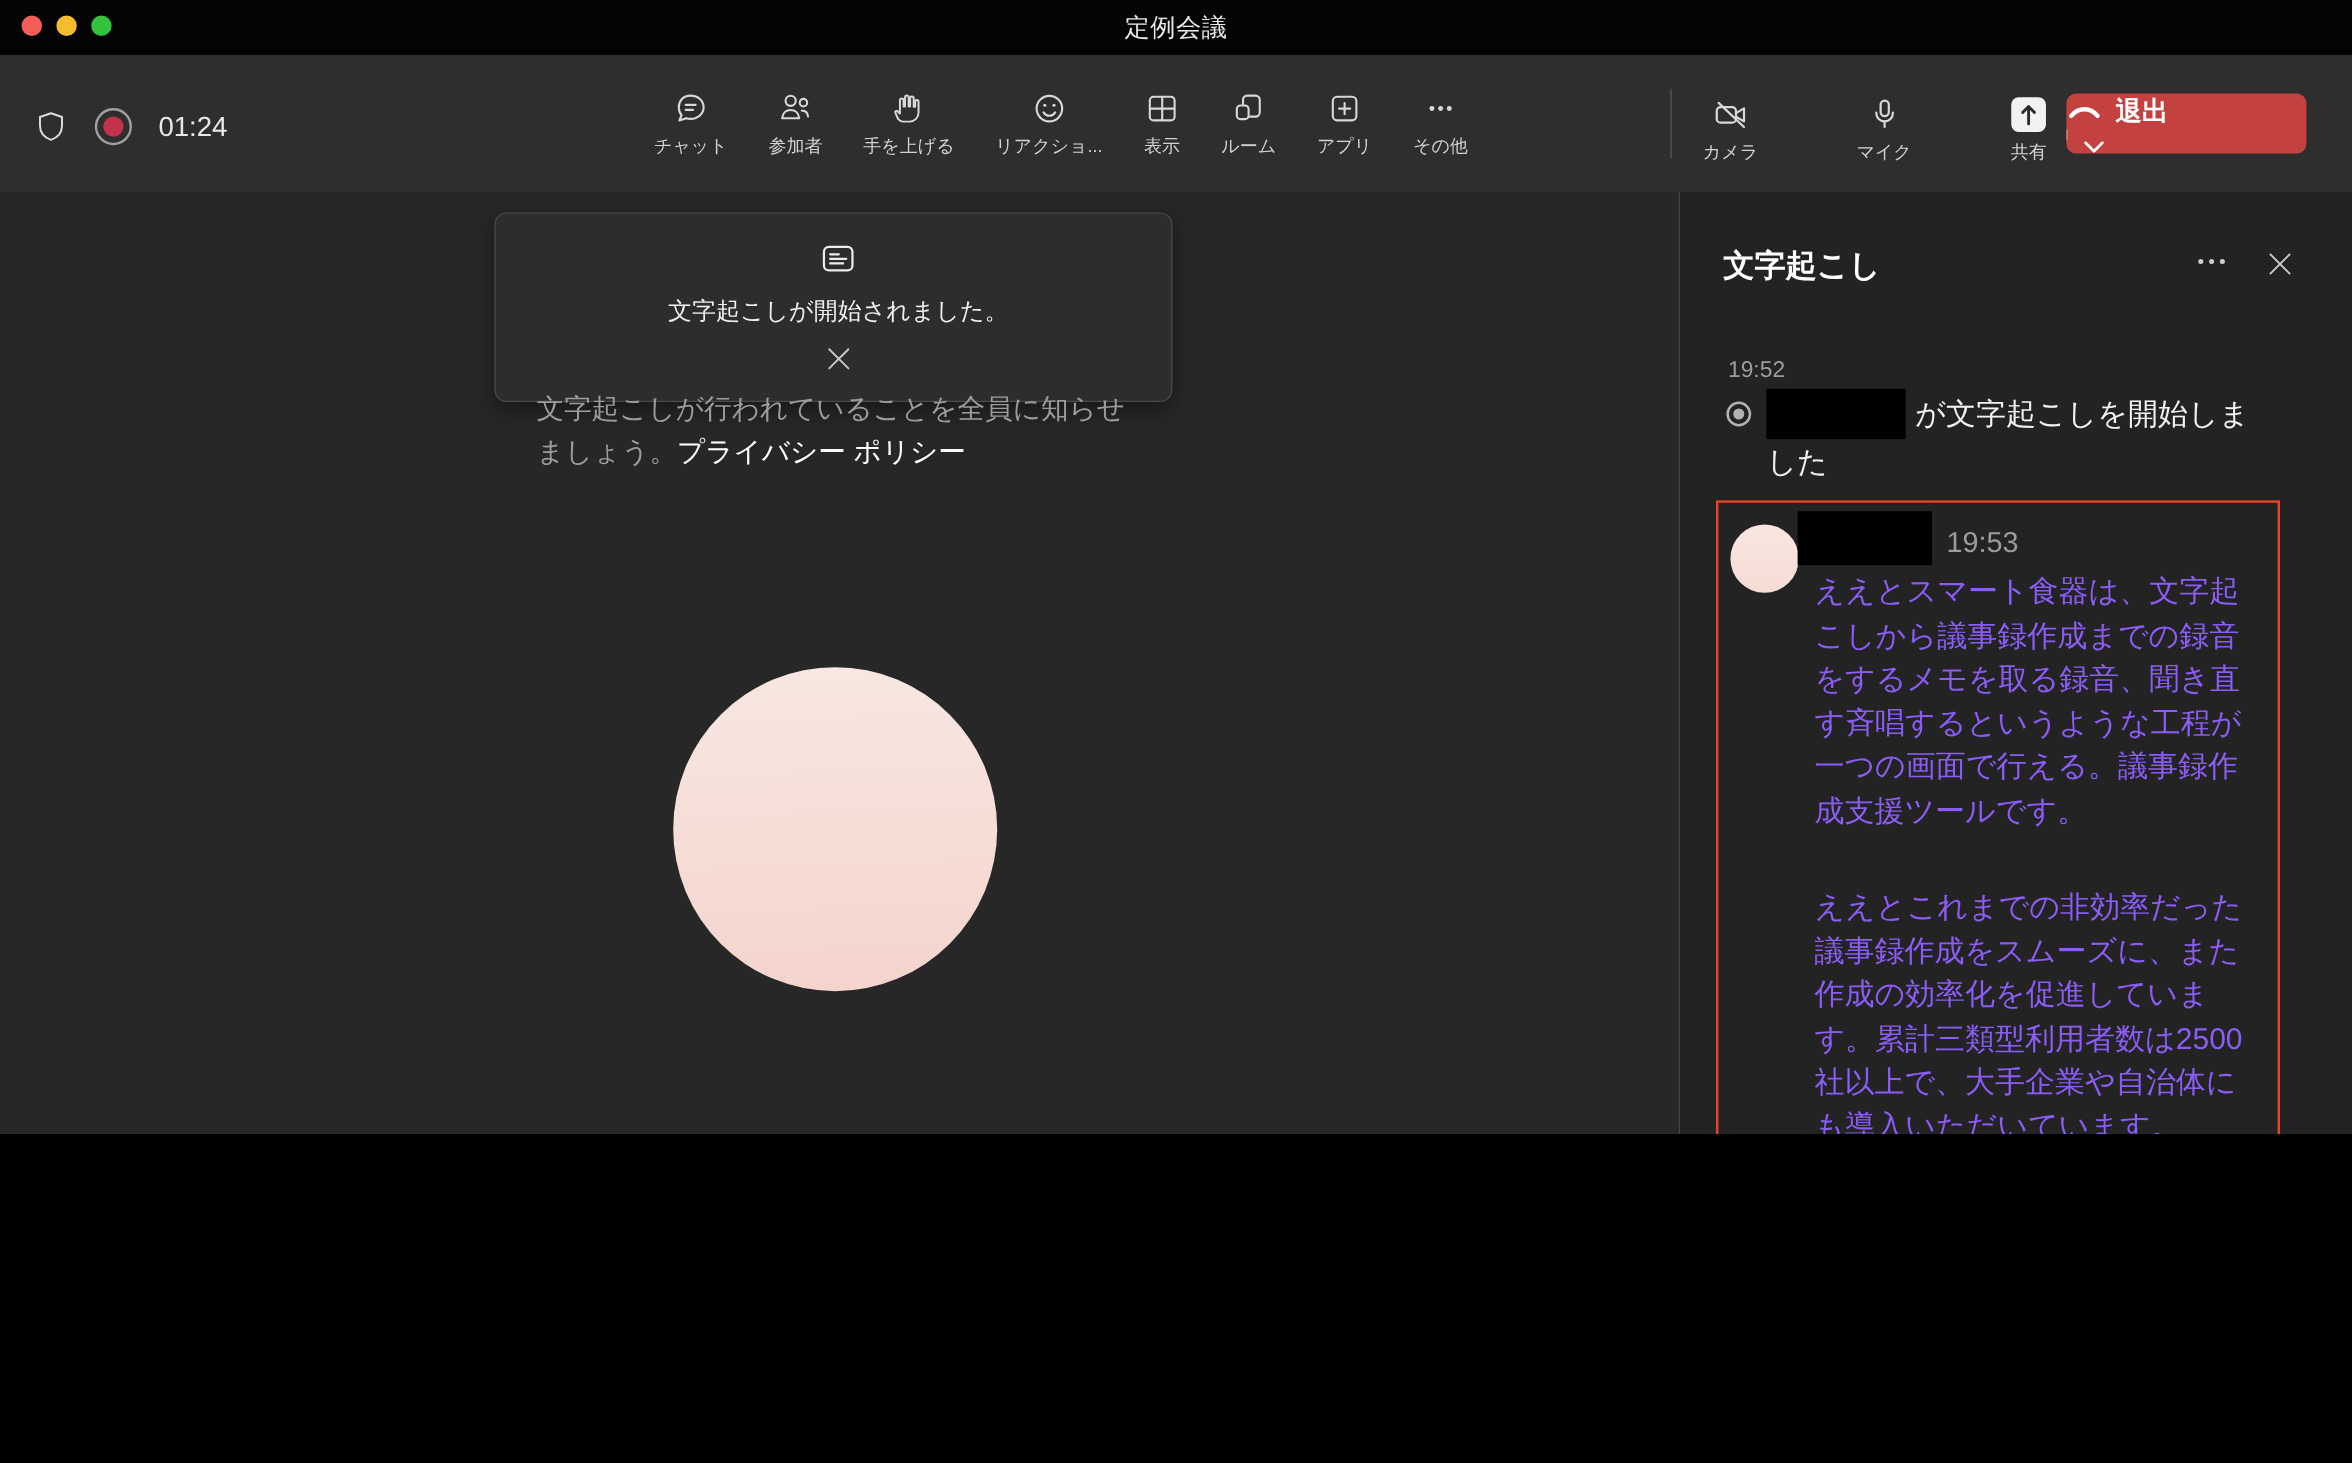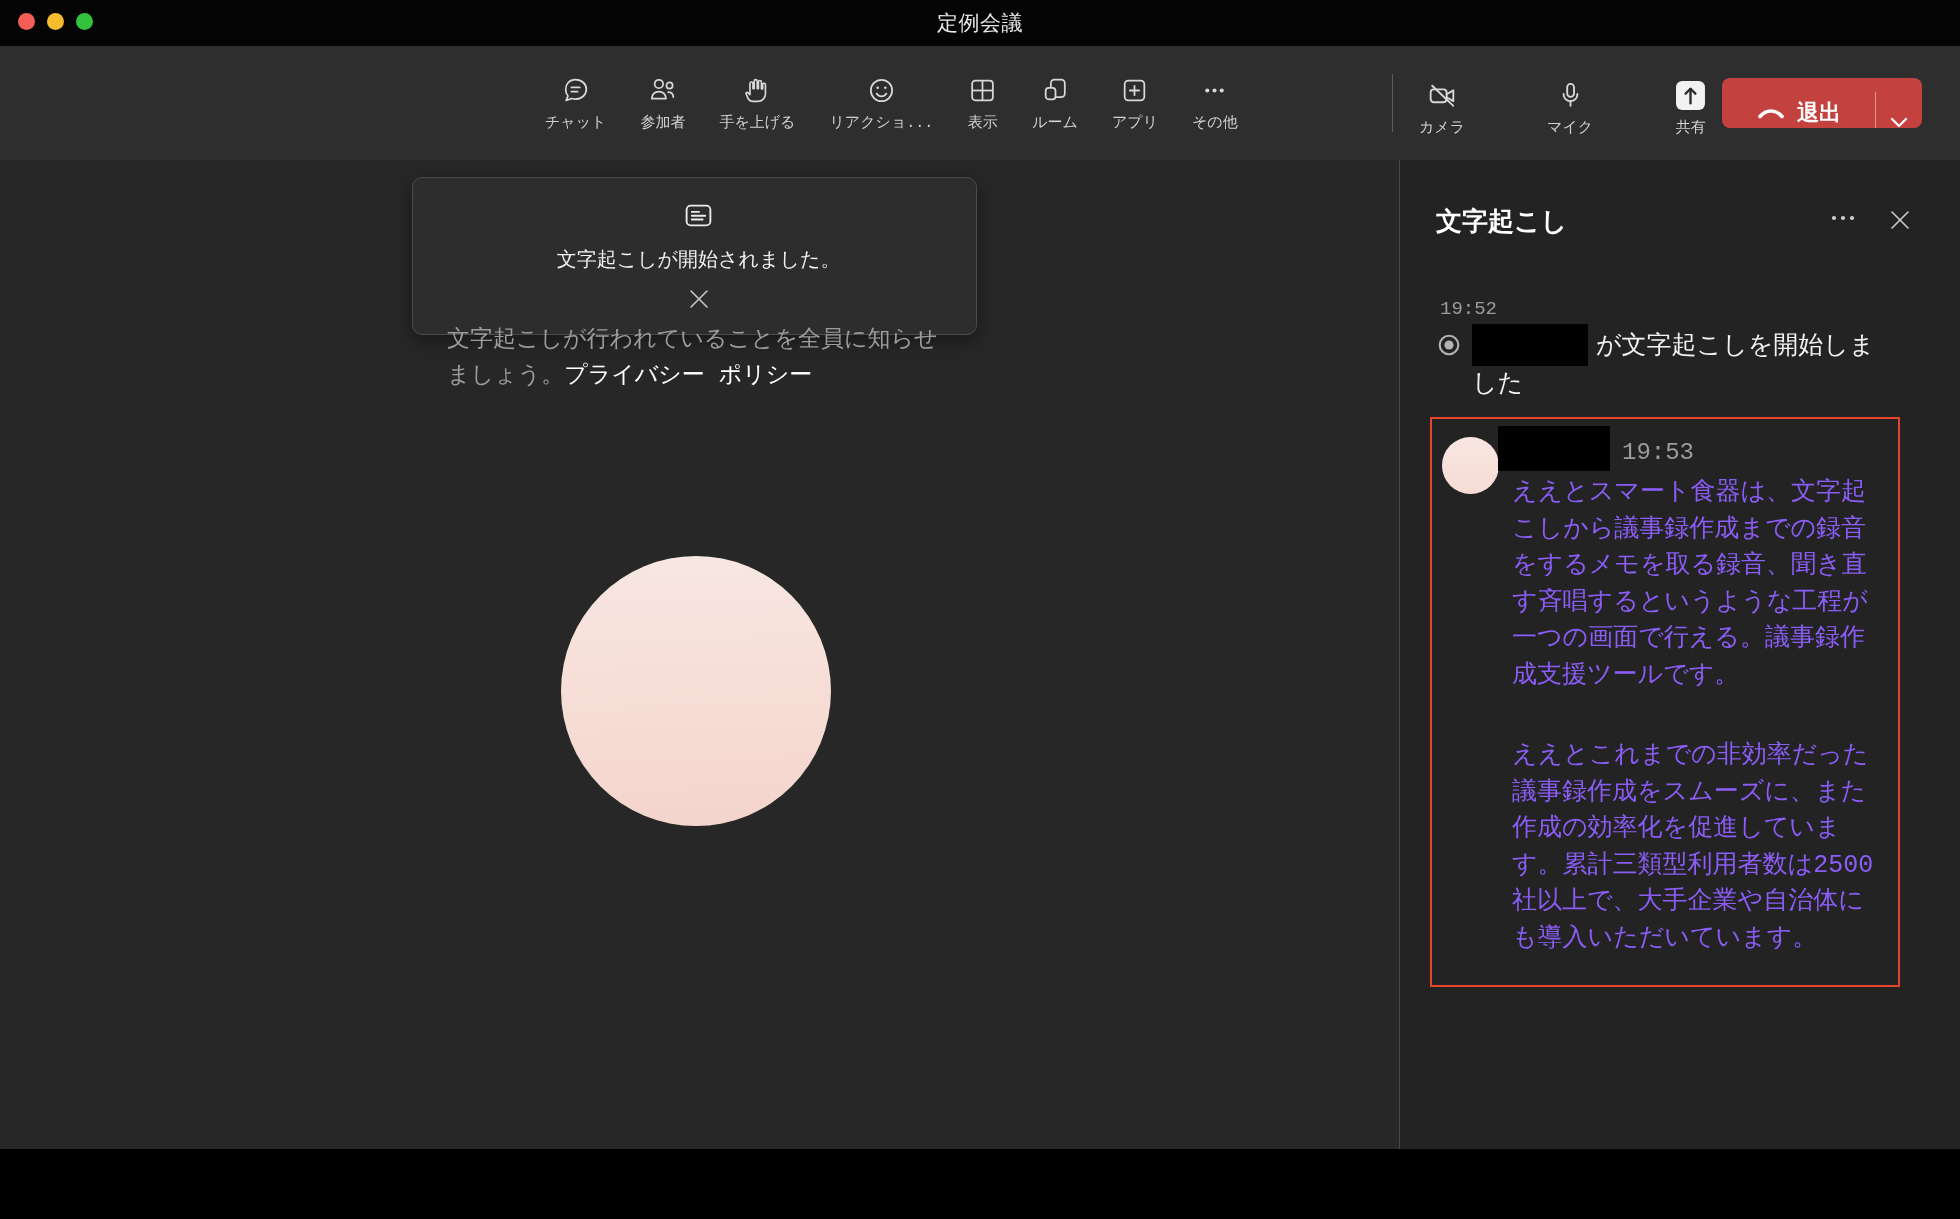"定例会議" .app { font-family: Liberation Mono, monospace -> Liberation Sans, sans-serif; height: 1149px -> 945px }
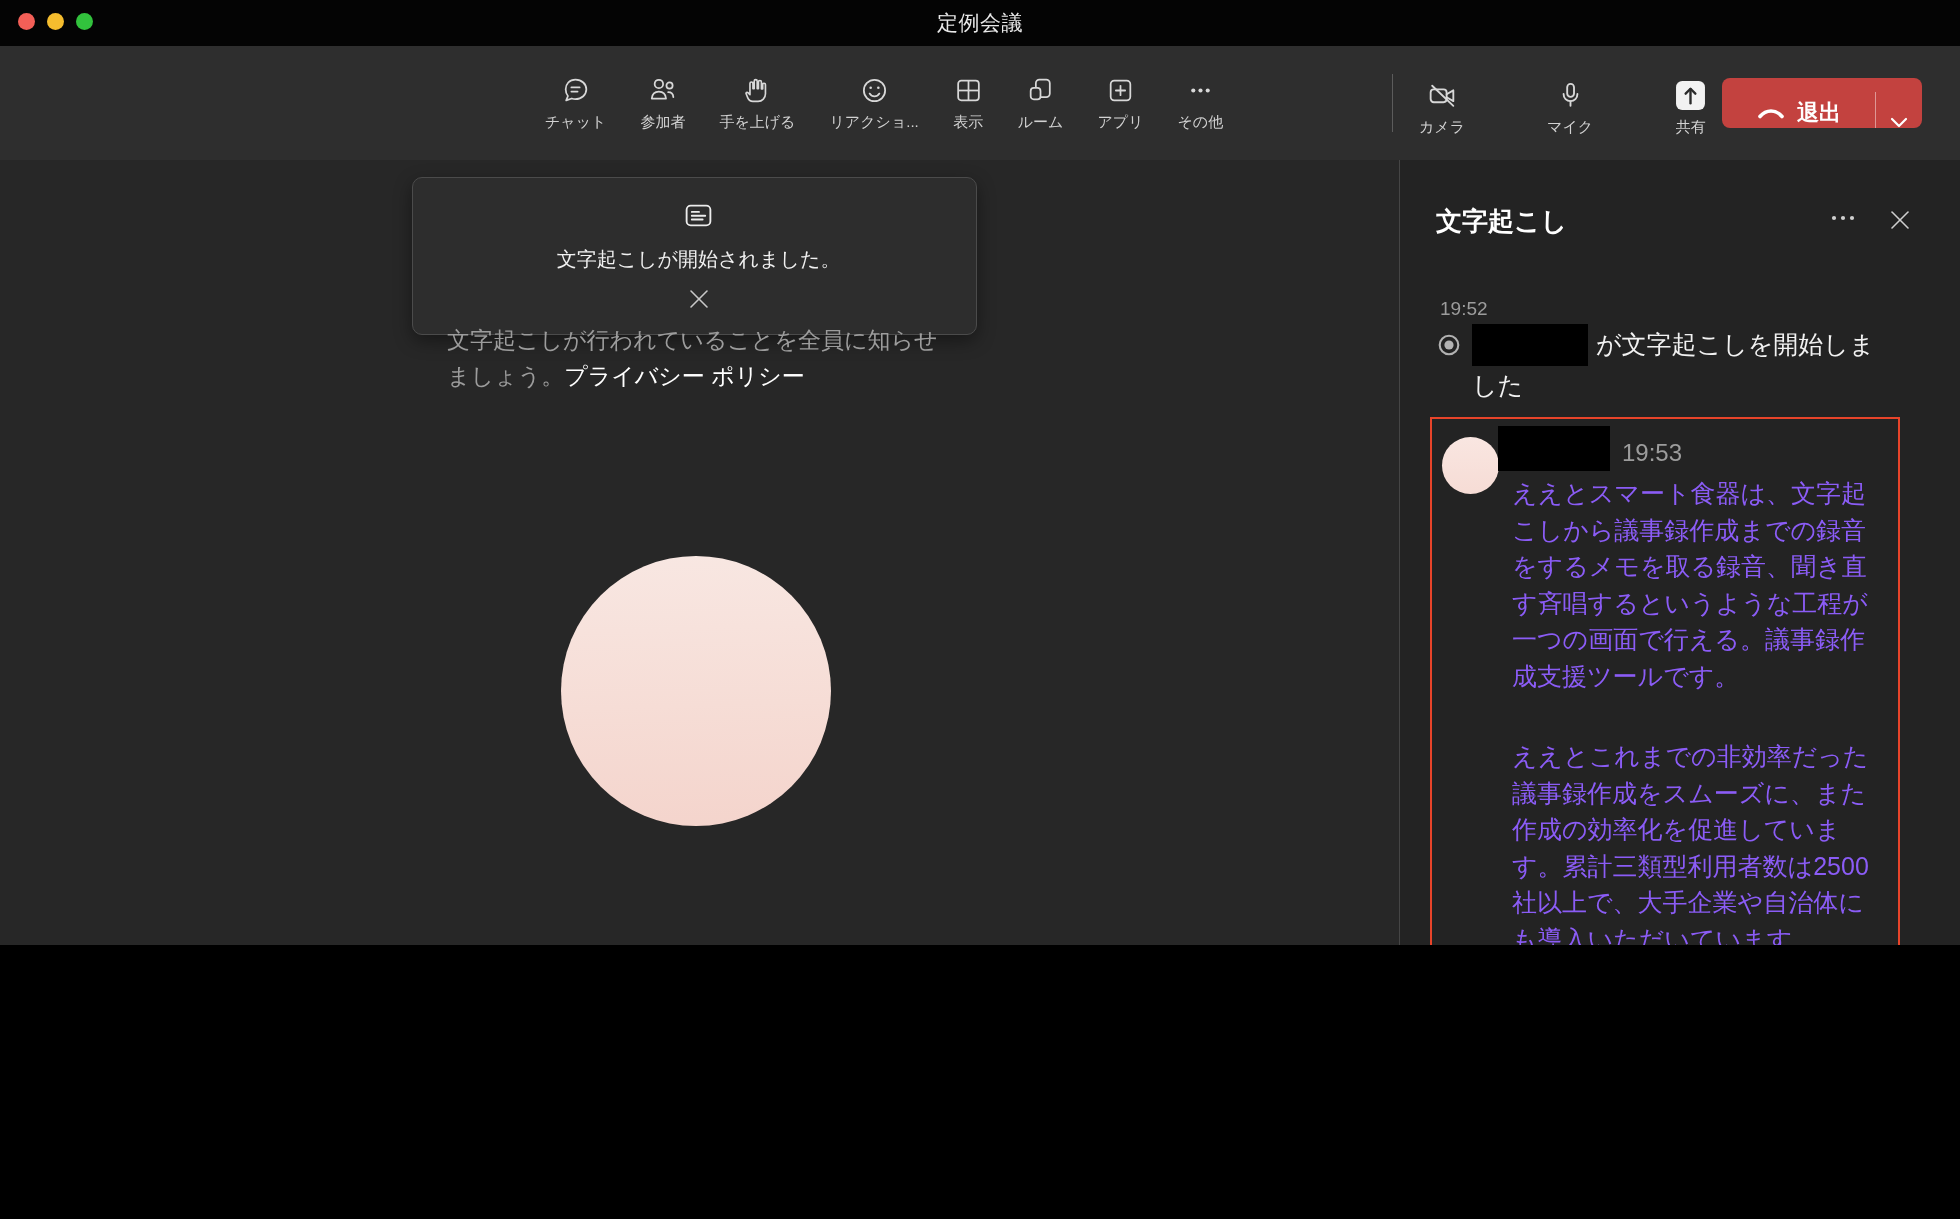"01:24" div.tb-left { html: none -> <div> <span> <svg> <path></path> </svg> </span> <span> <span></span> </span> <span>01:24</span> </div> }
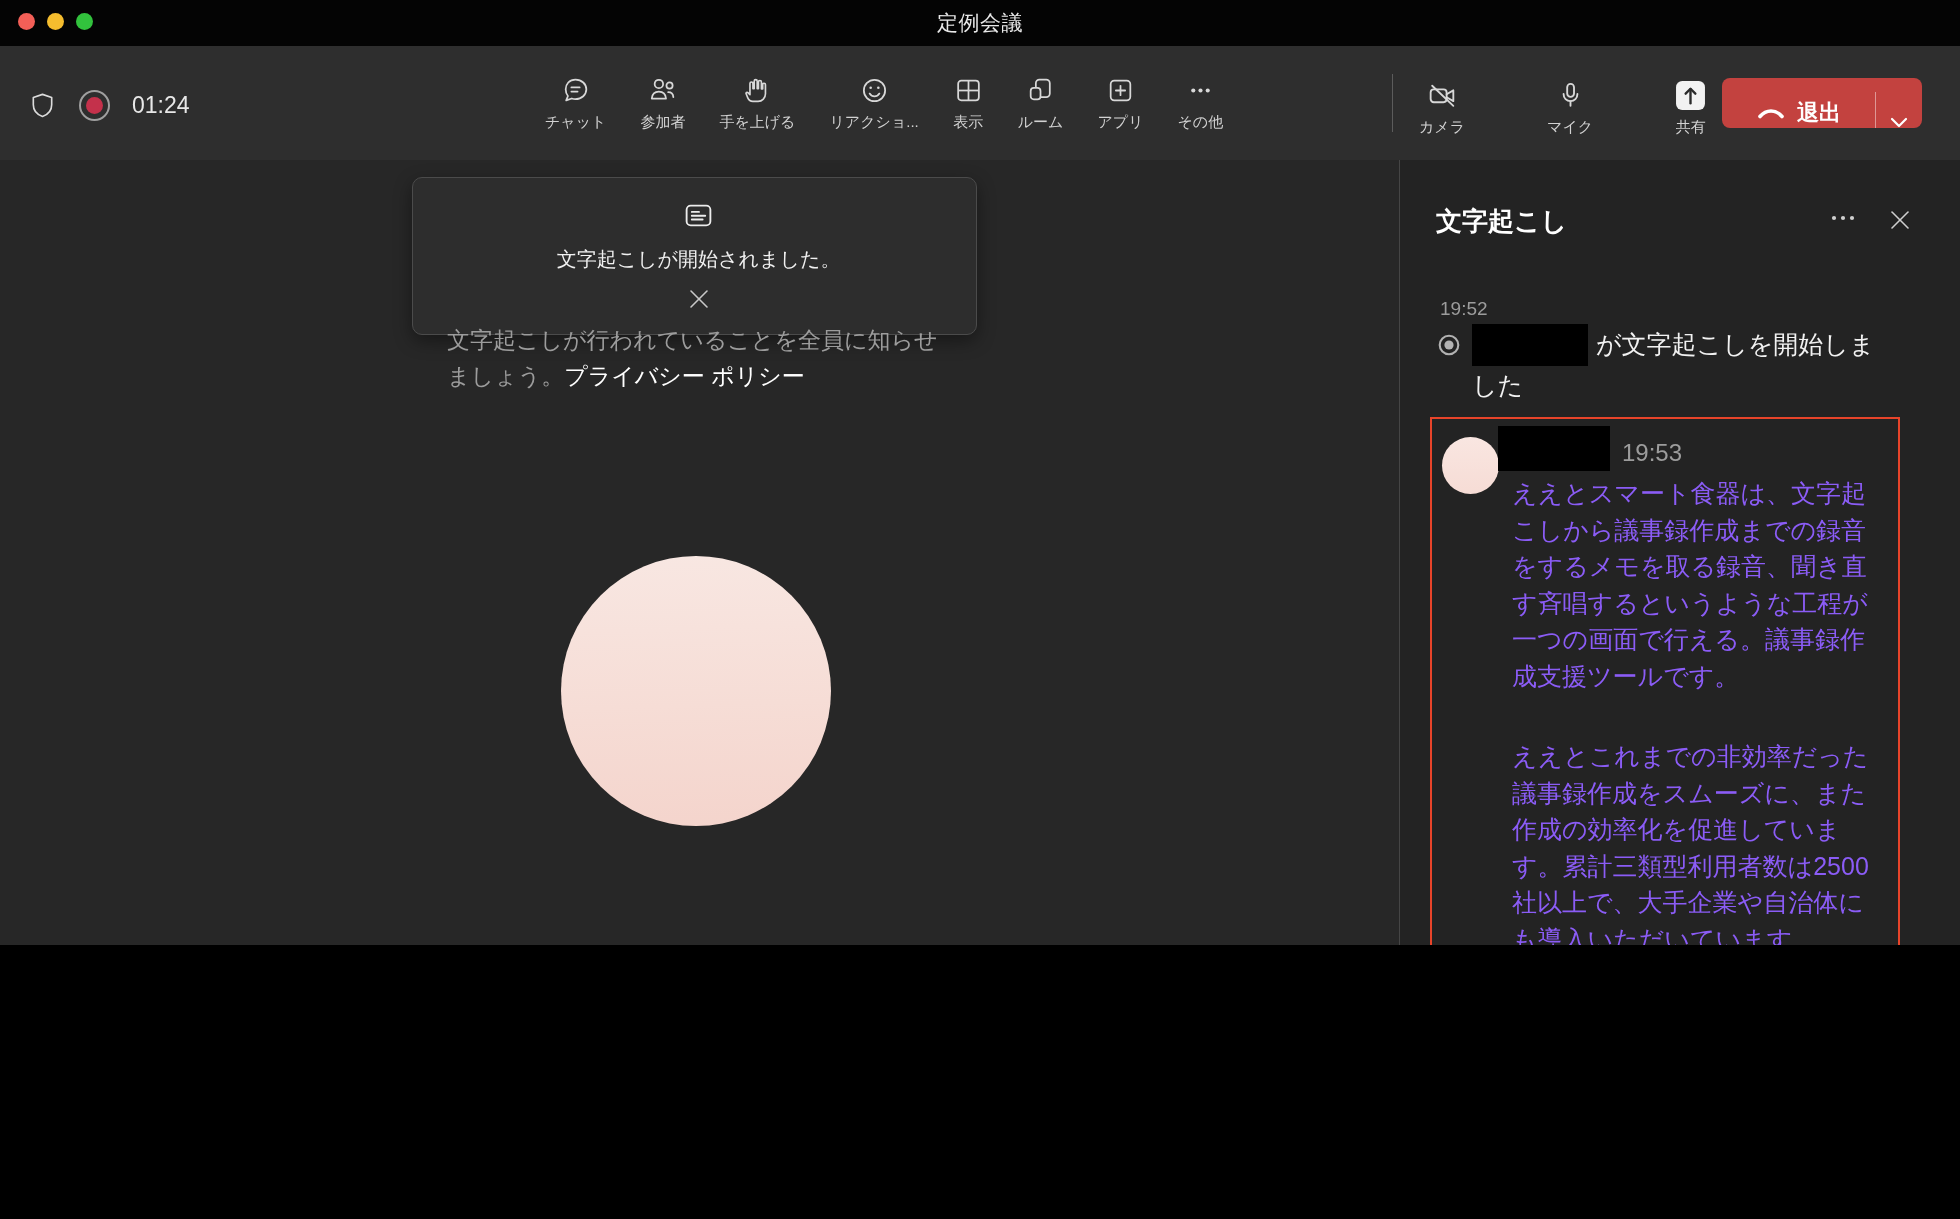"退出" .leave-btn { align-items: flex-end -> flex-start; flex-direction: none -> column }
